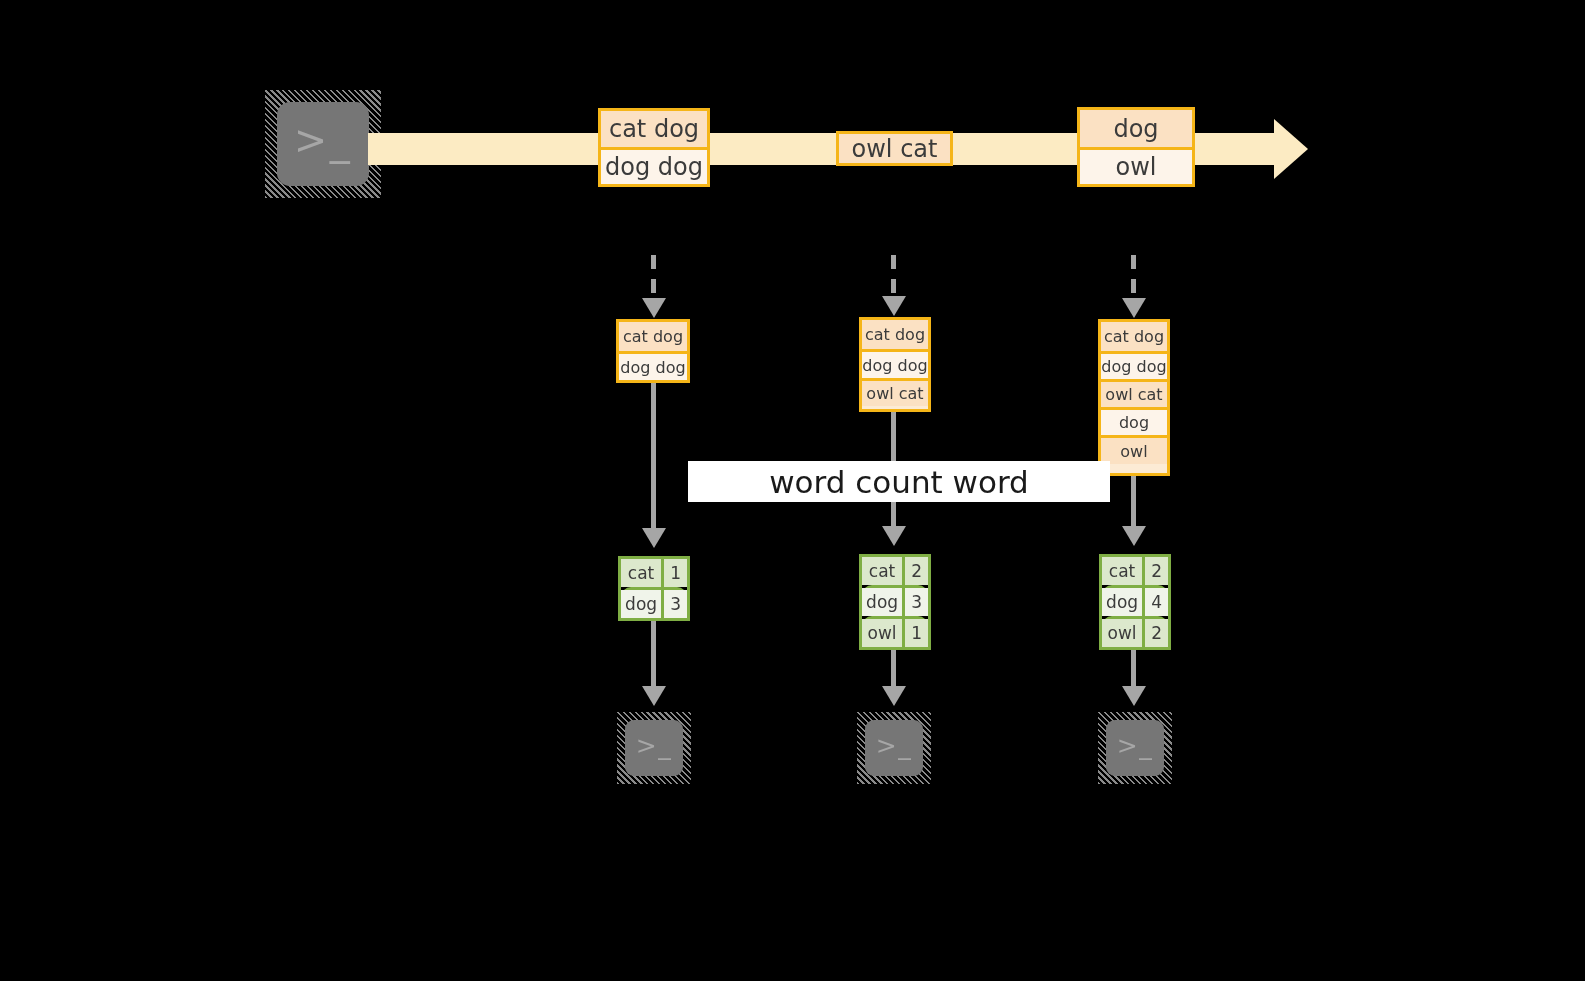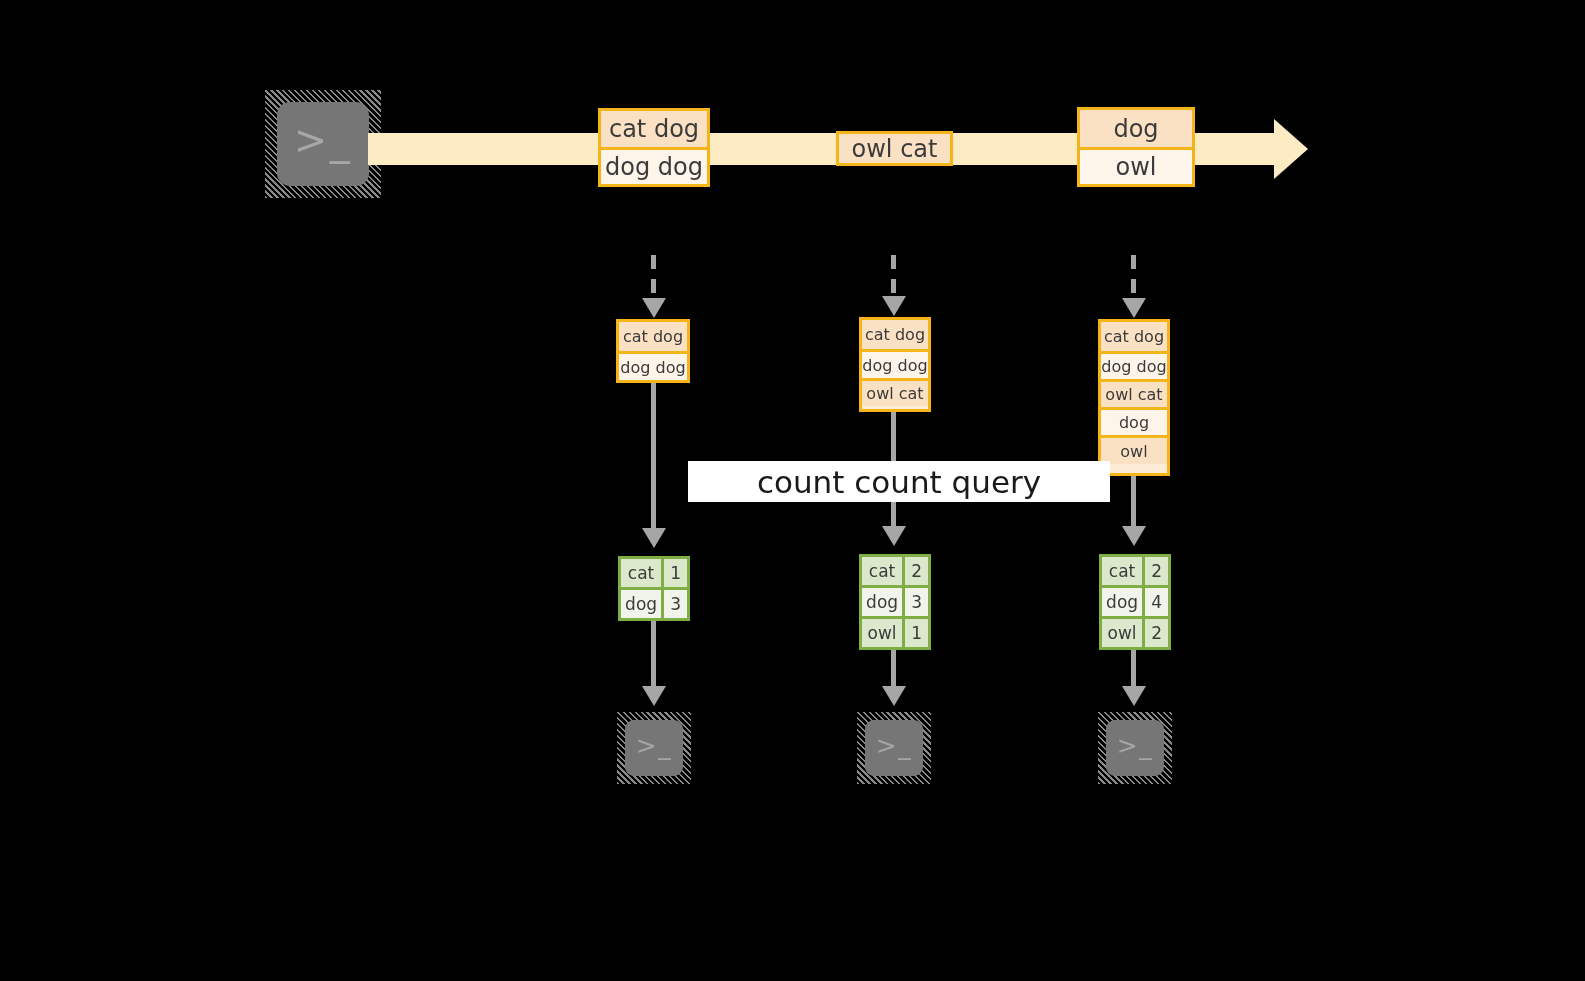"count count query" div.query-label { text: count count query -> word count word }
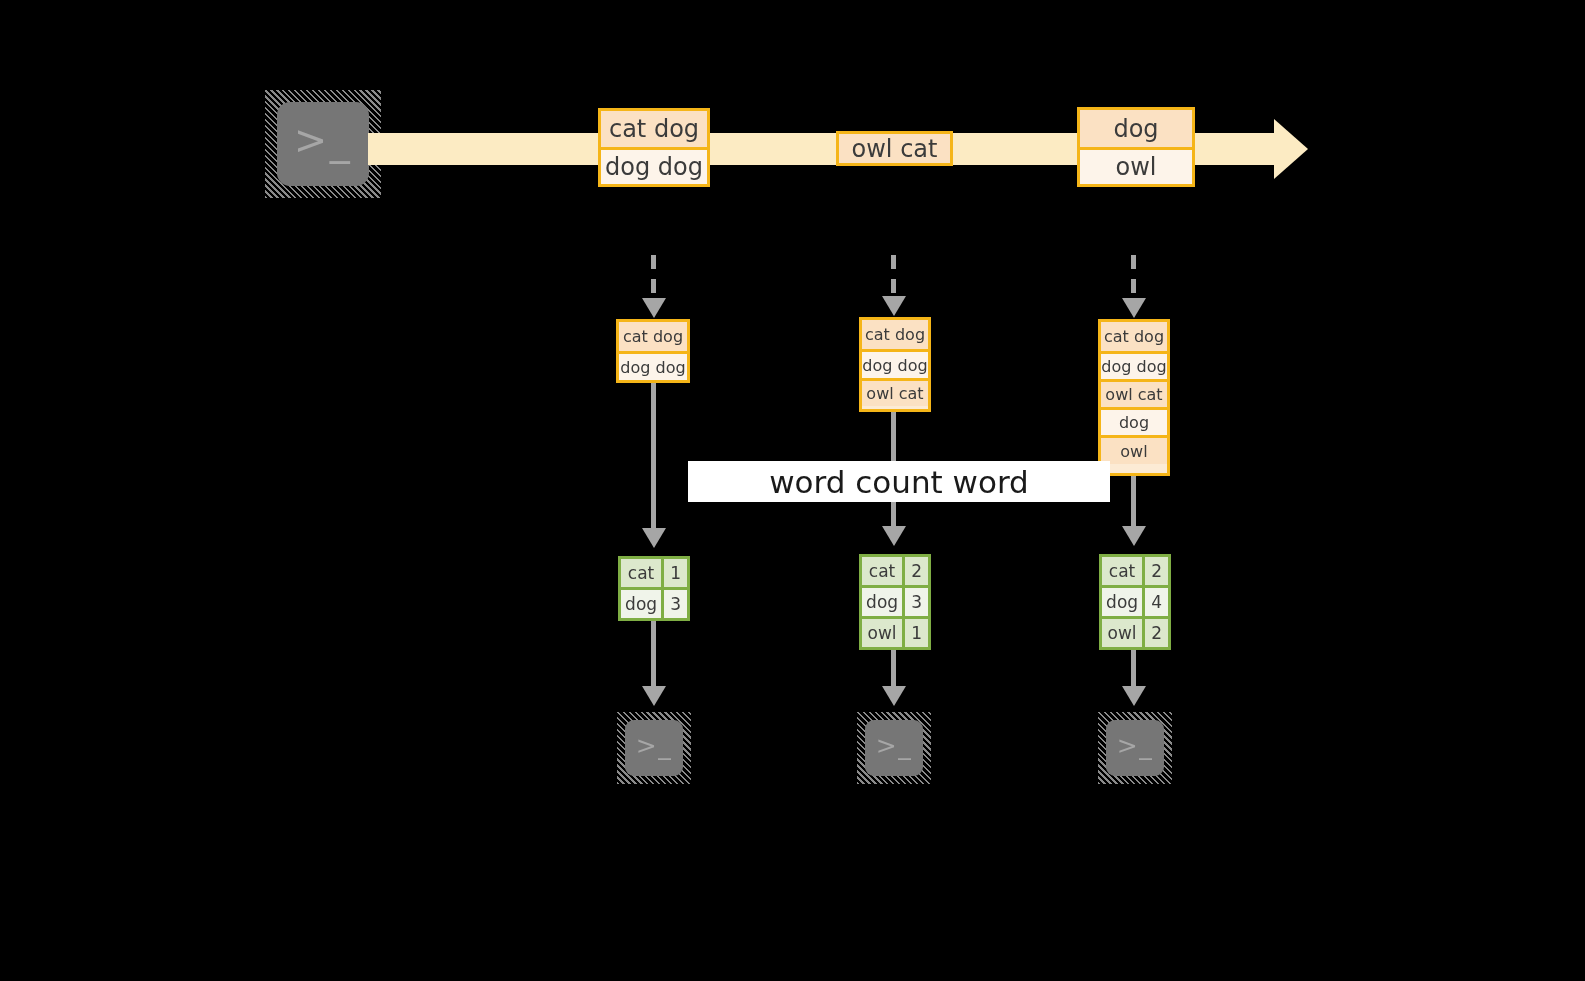"cat" .res .trow { border-radius: none -> 10px }
